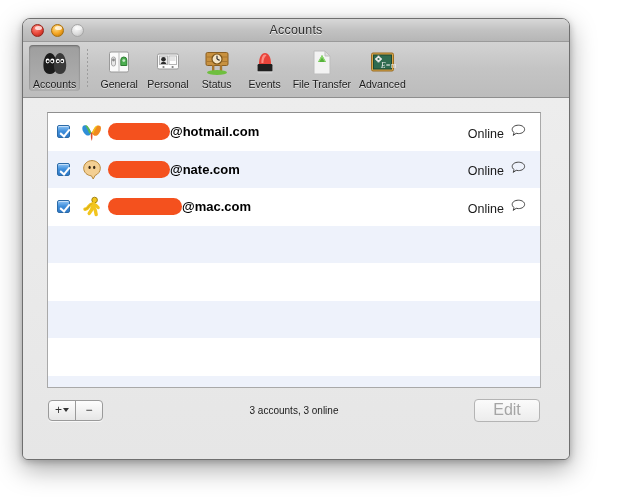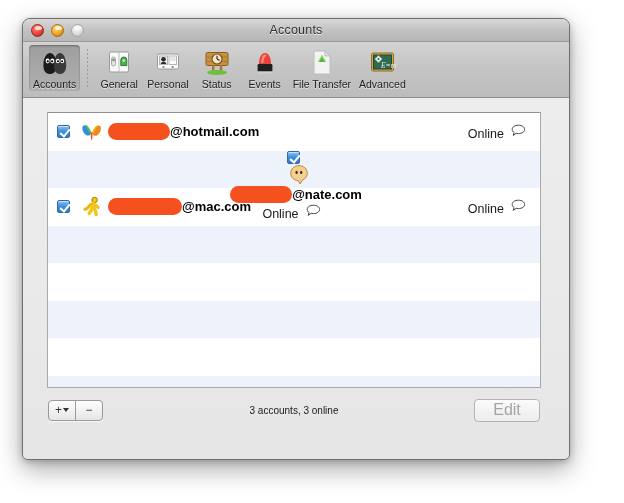"@nate.com" .row.alt { flex-direction: column -> none }
